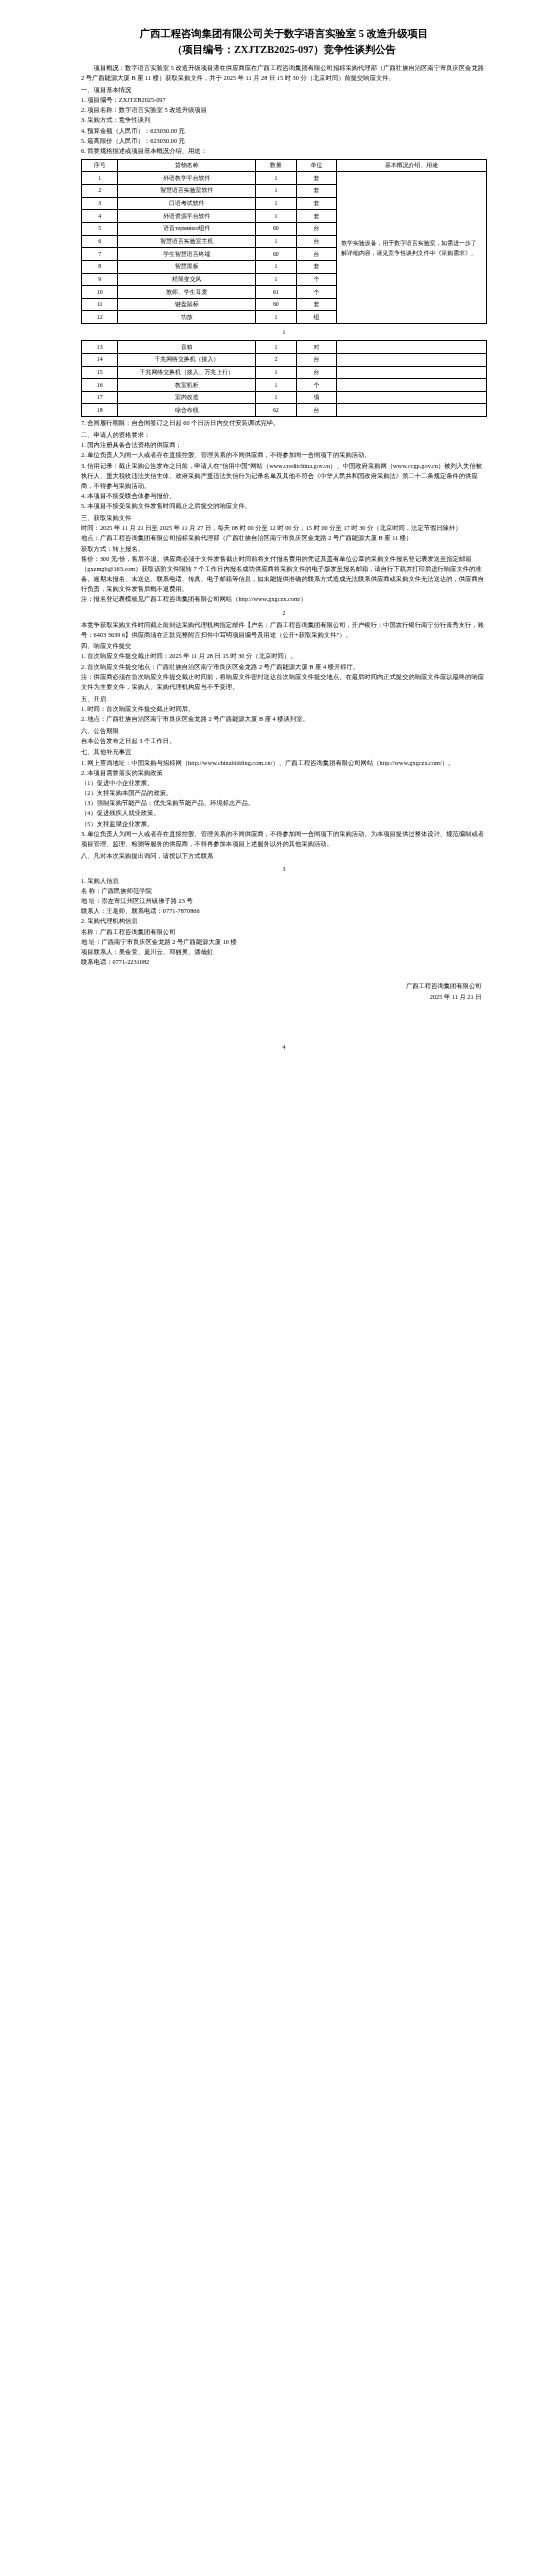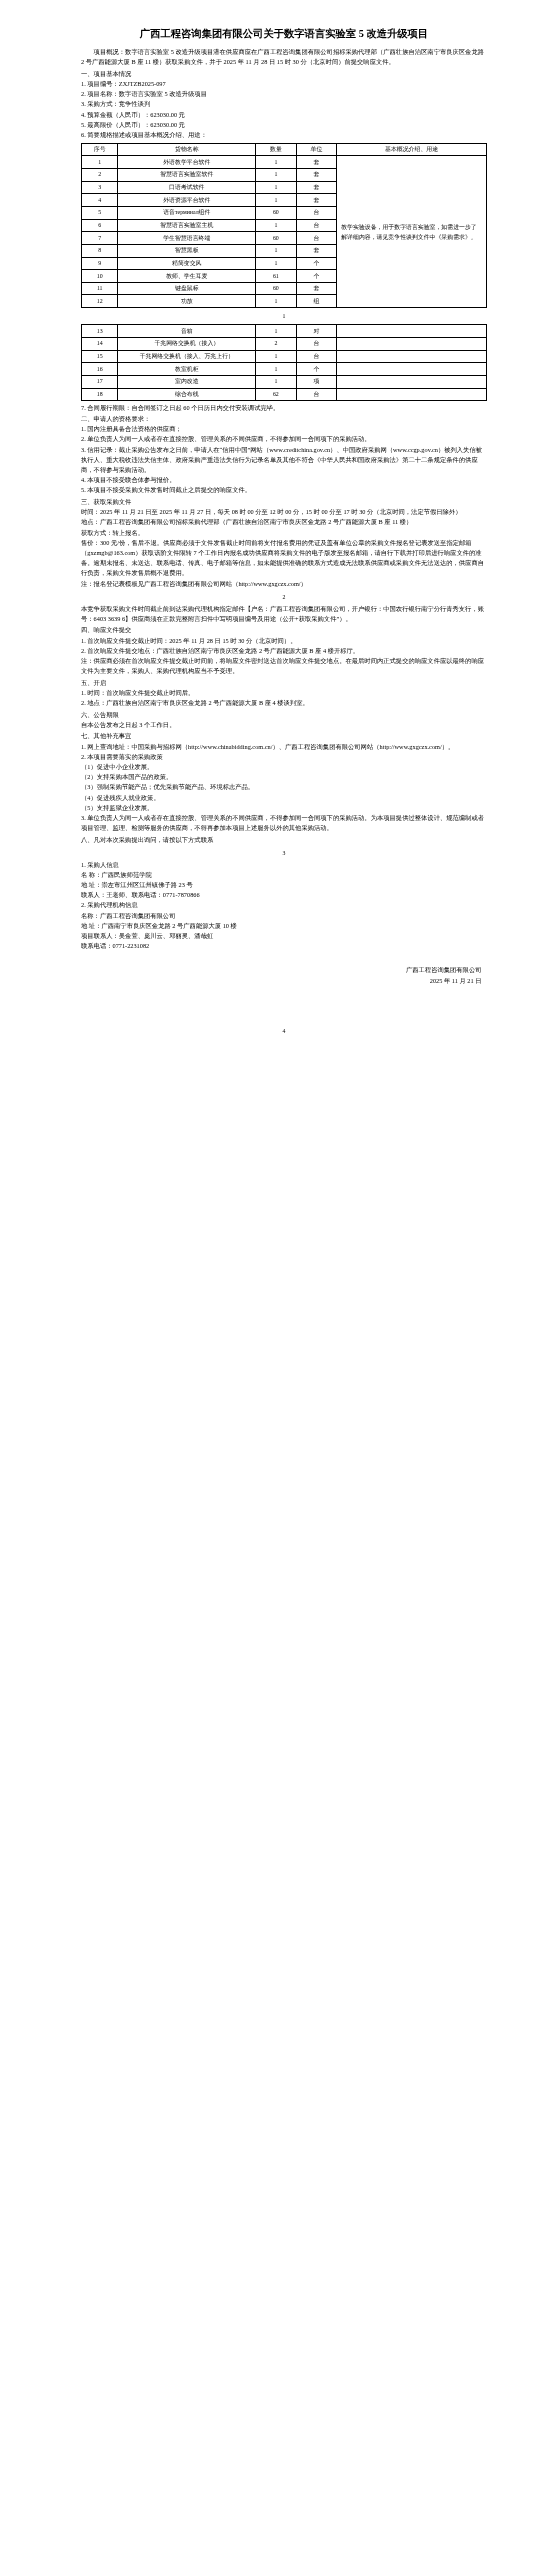"（项目编号：ZXJTZB2025-097）竞争性谈判公告" span.ln { html: none -> <span>（项目编号：ZXJTZB2025-097）竞争性谈判公告</span> }
